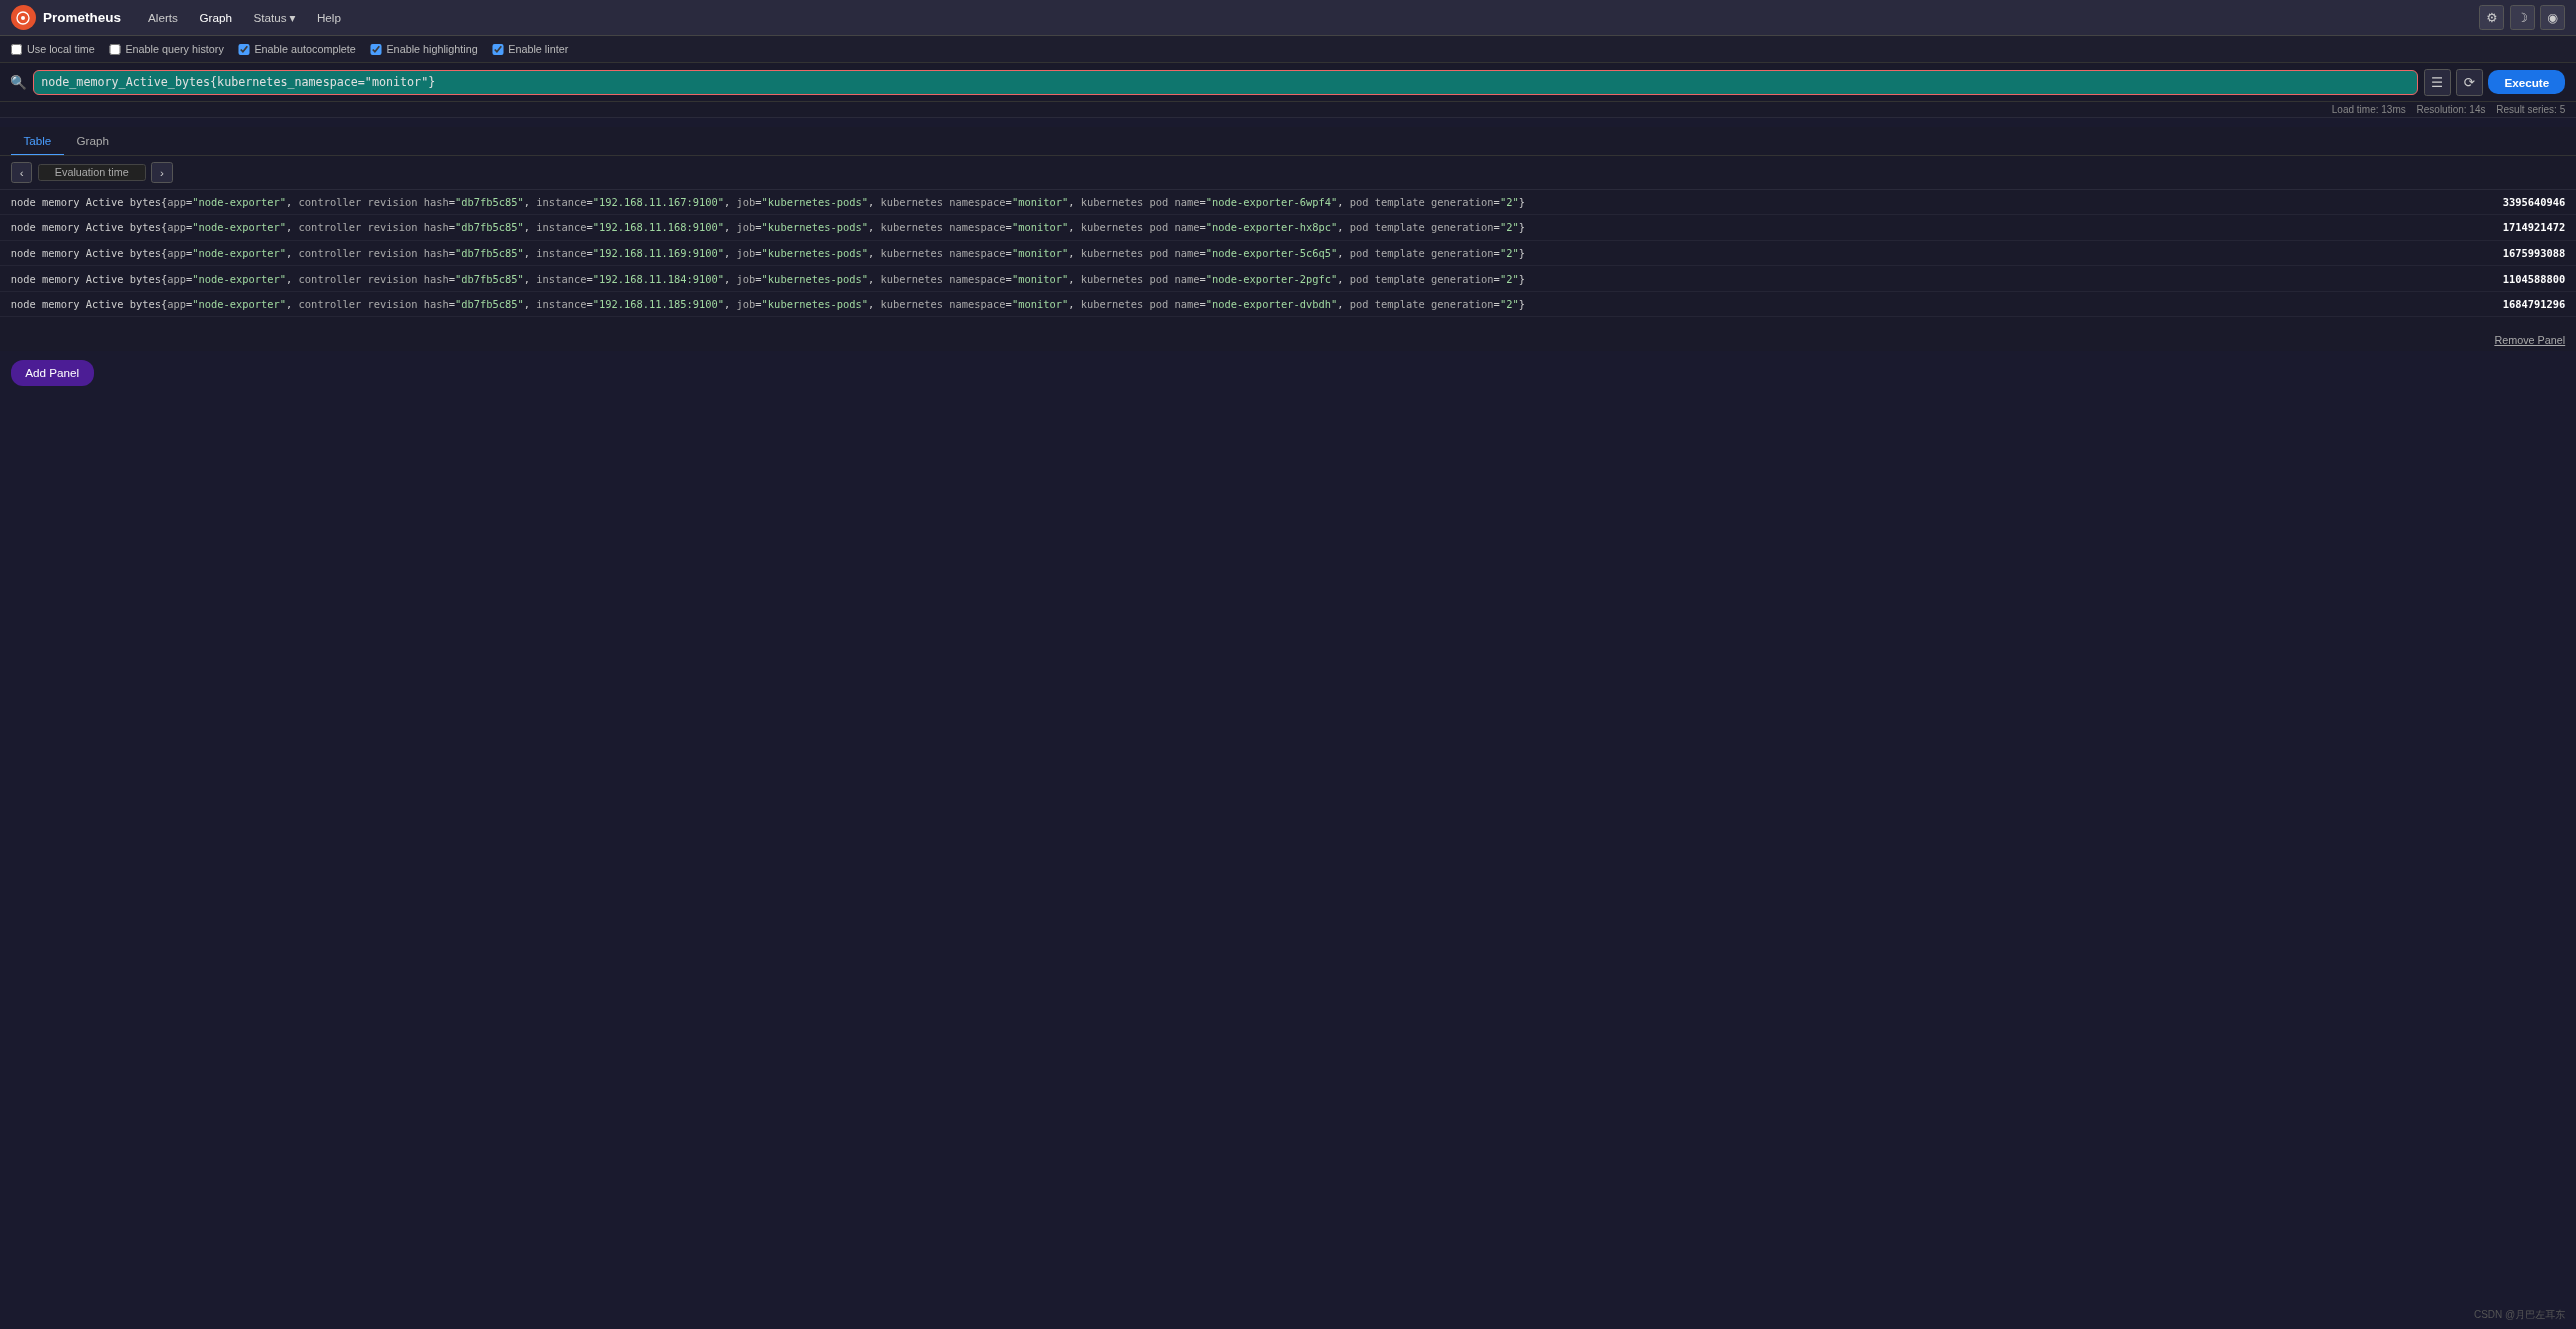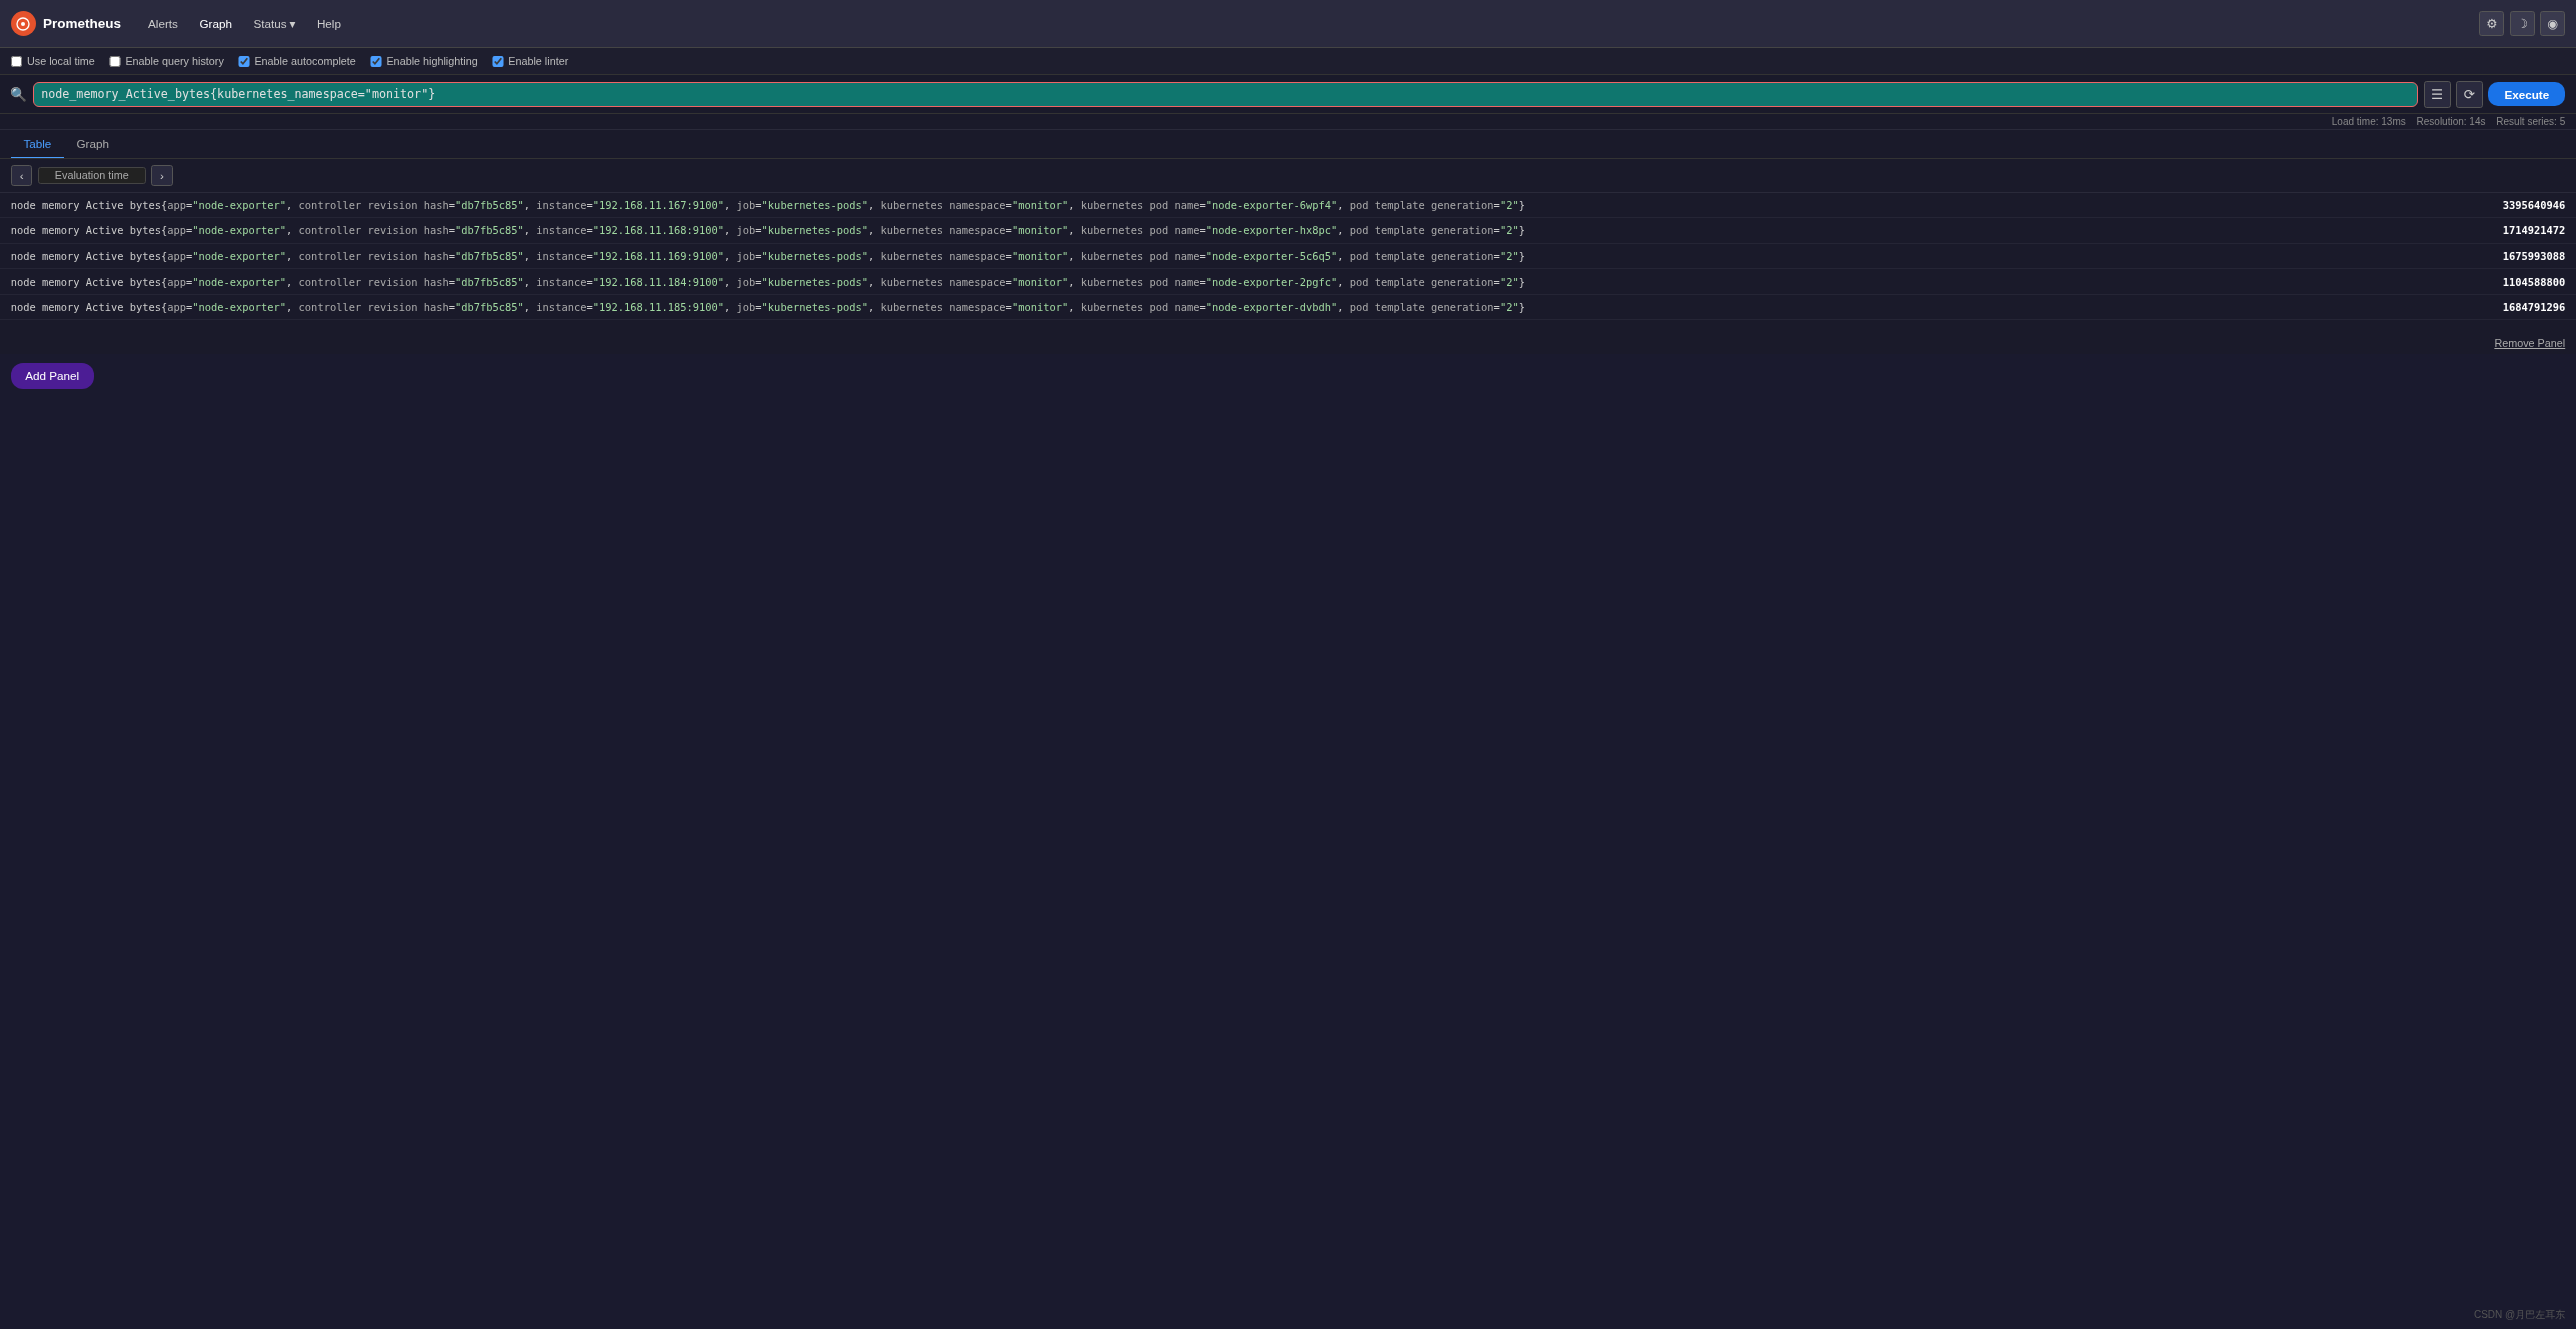"Prometheus" .navbar { height: 48px -> 36px }
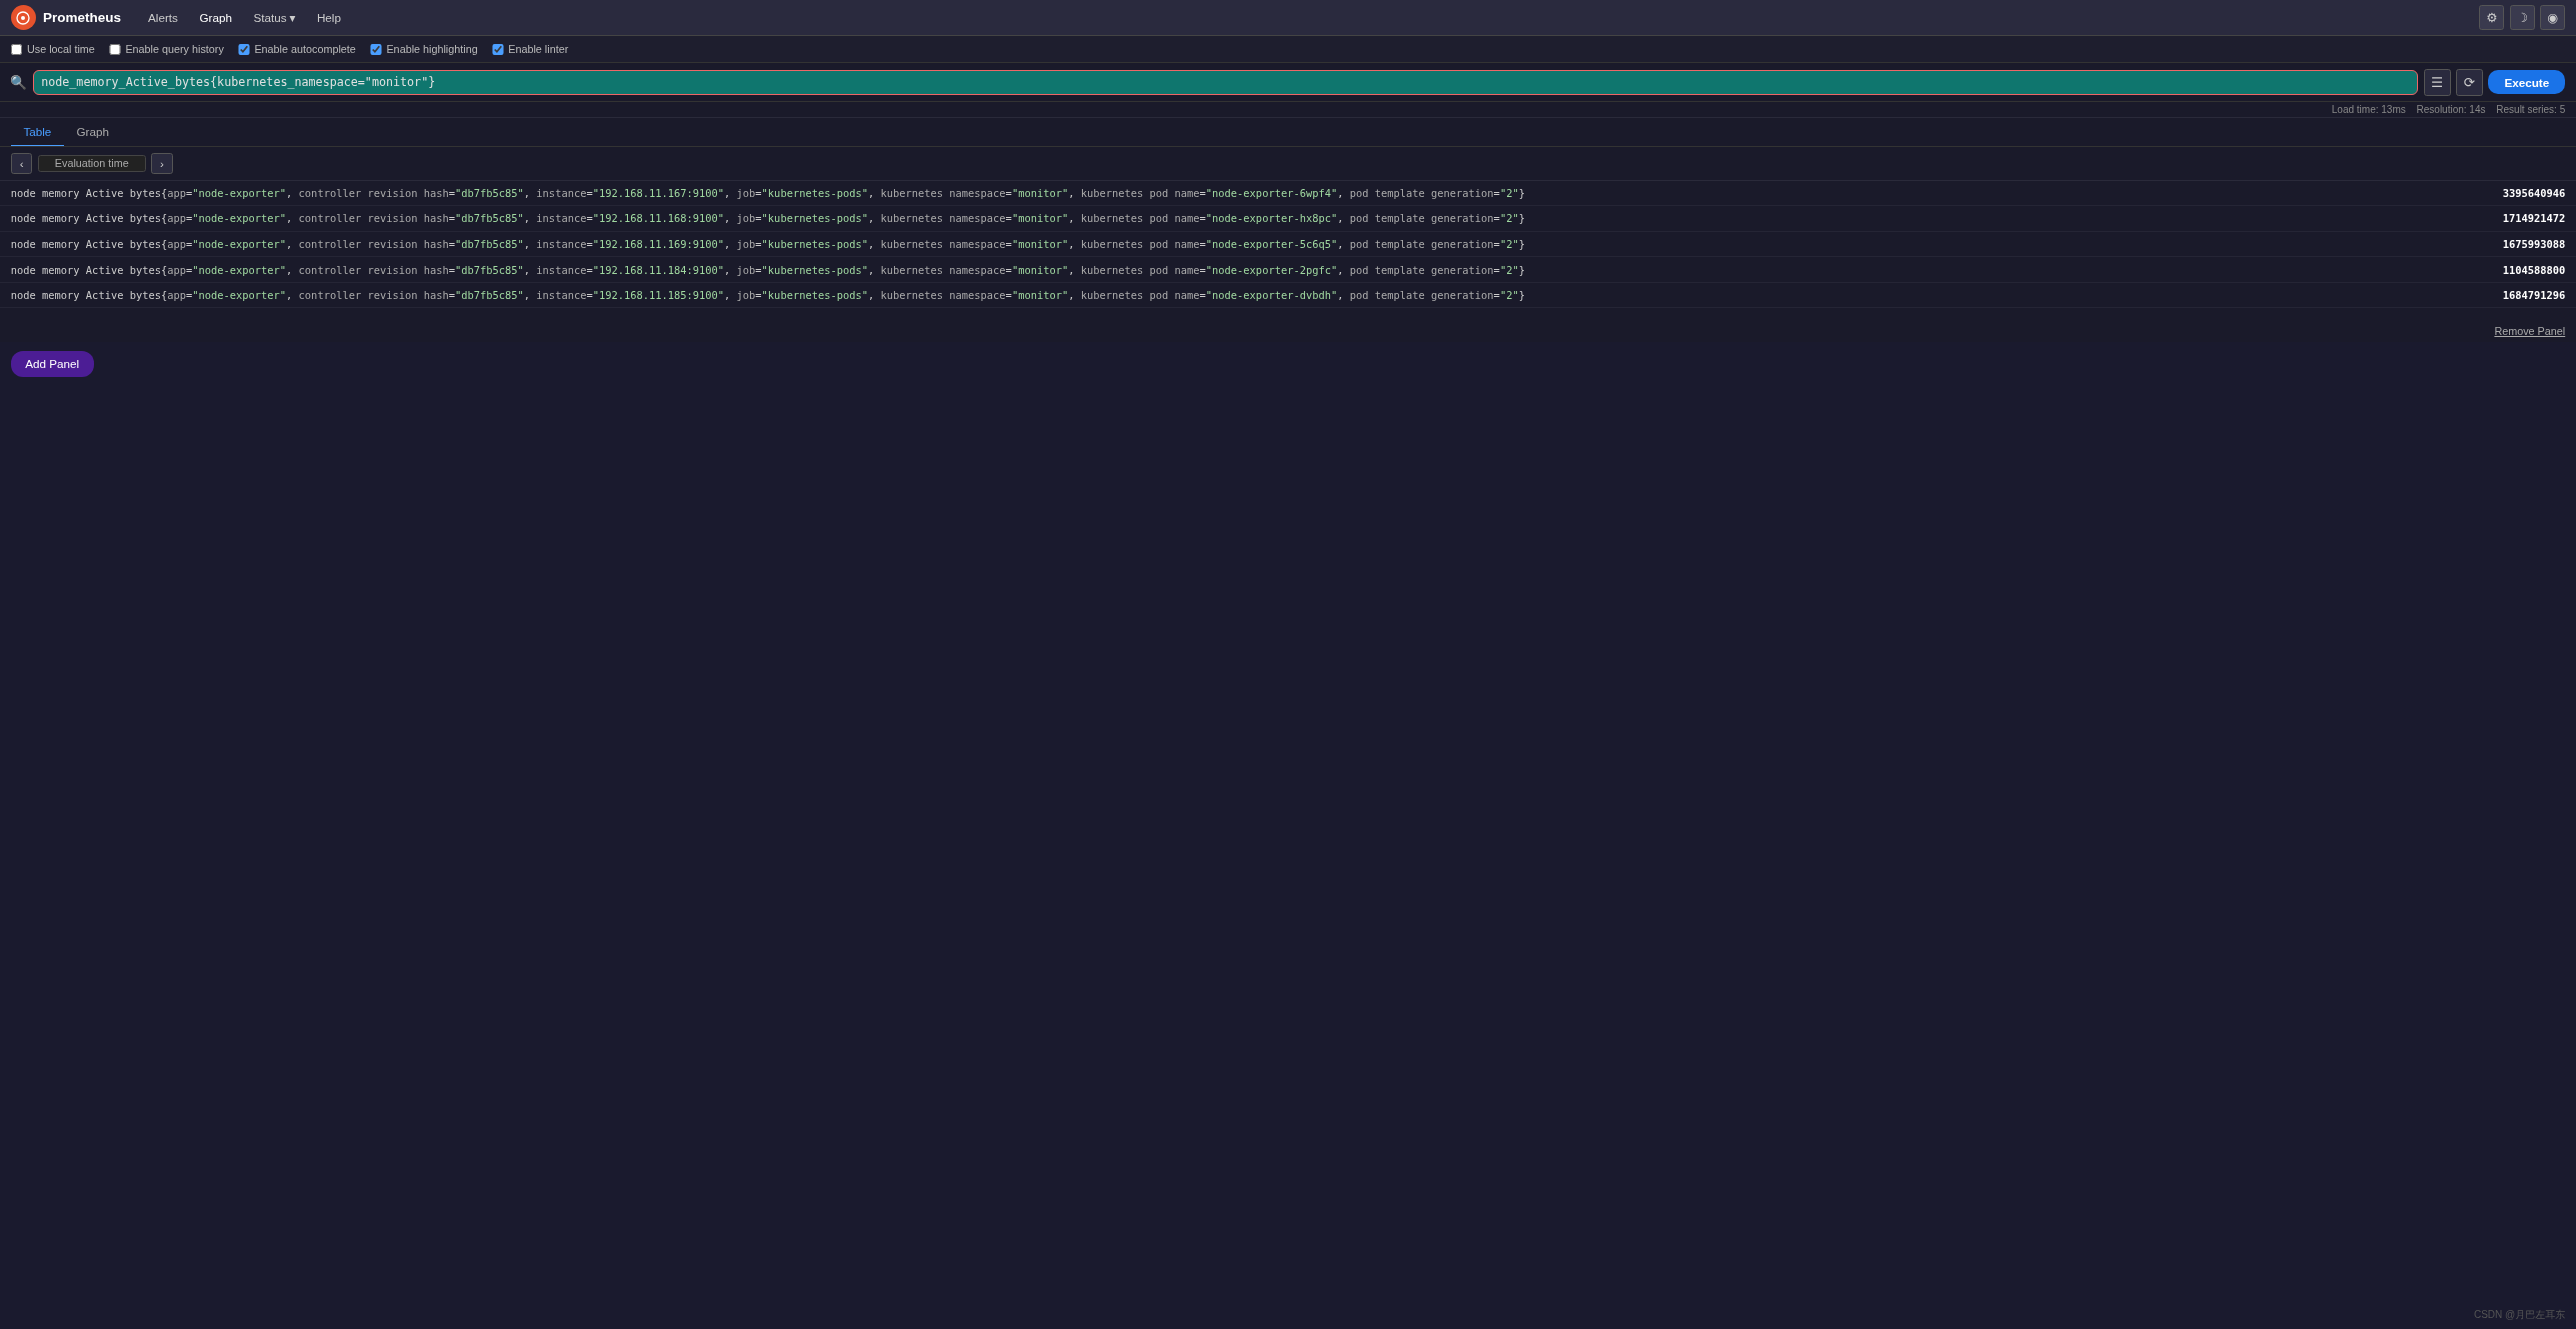"Table" .tabs-row { margin-top: none -> 9px }
